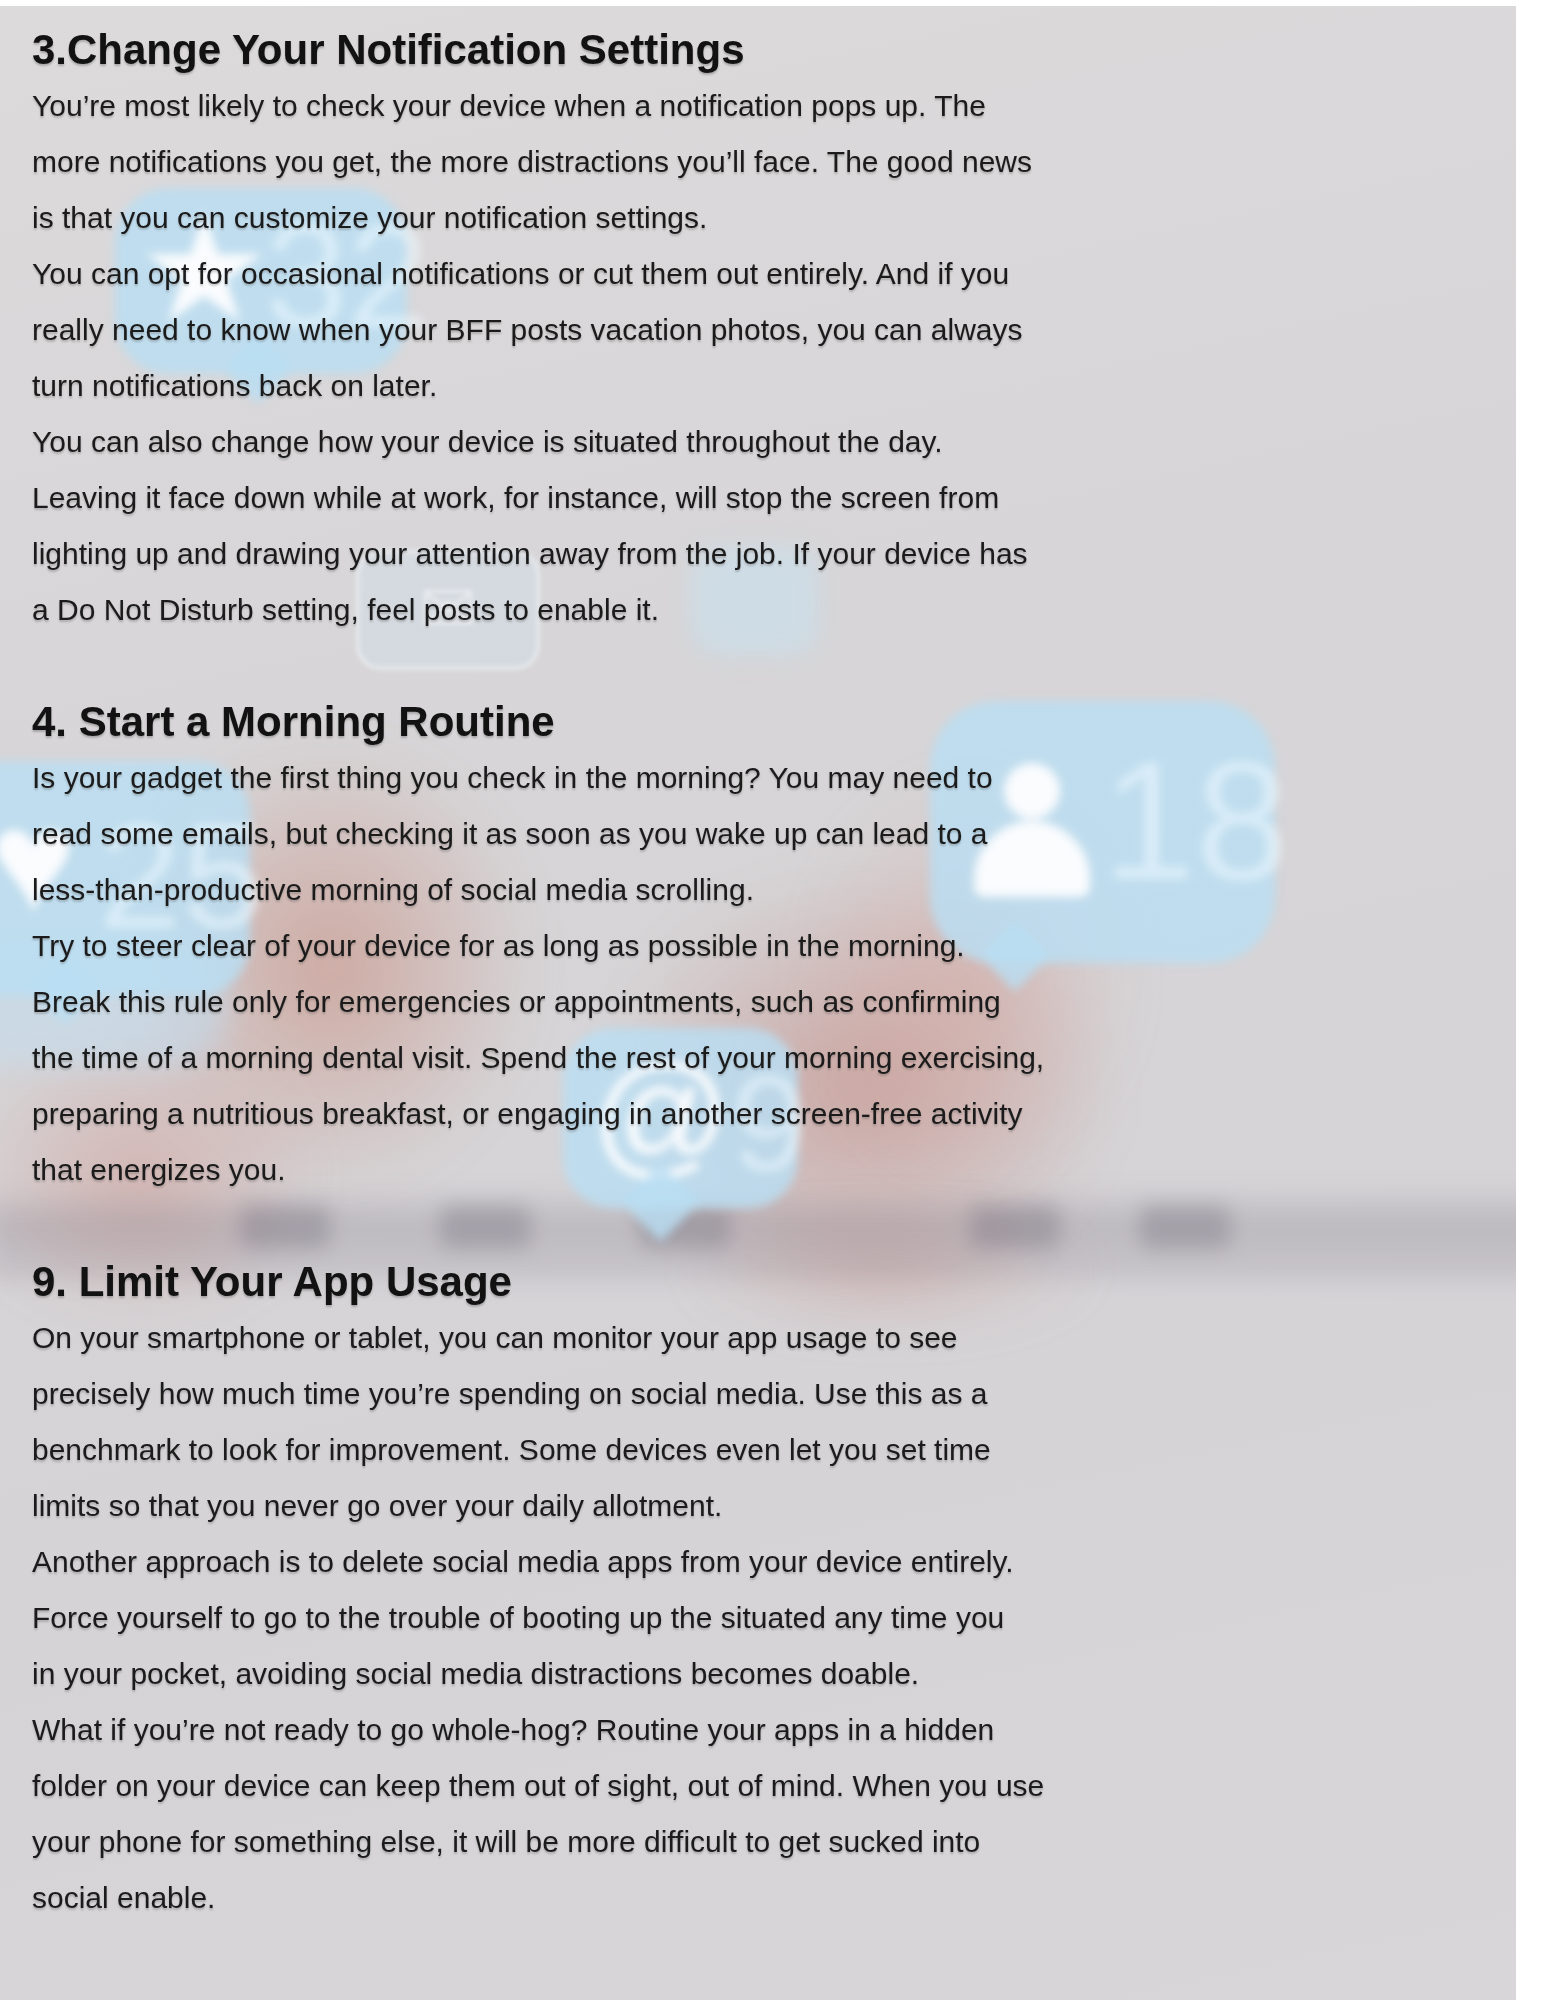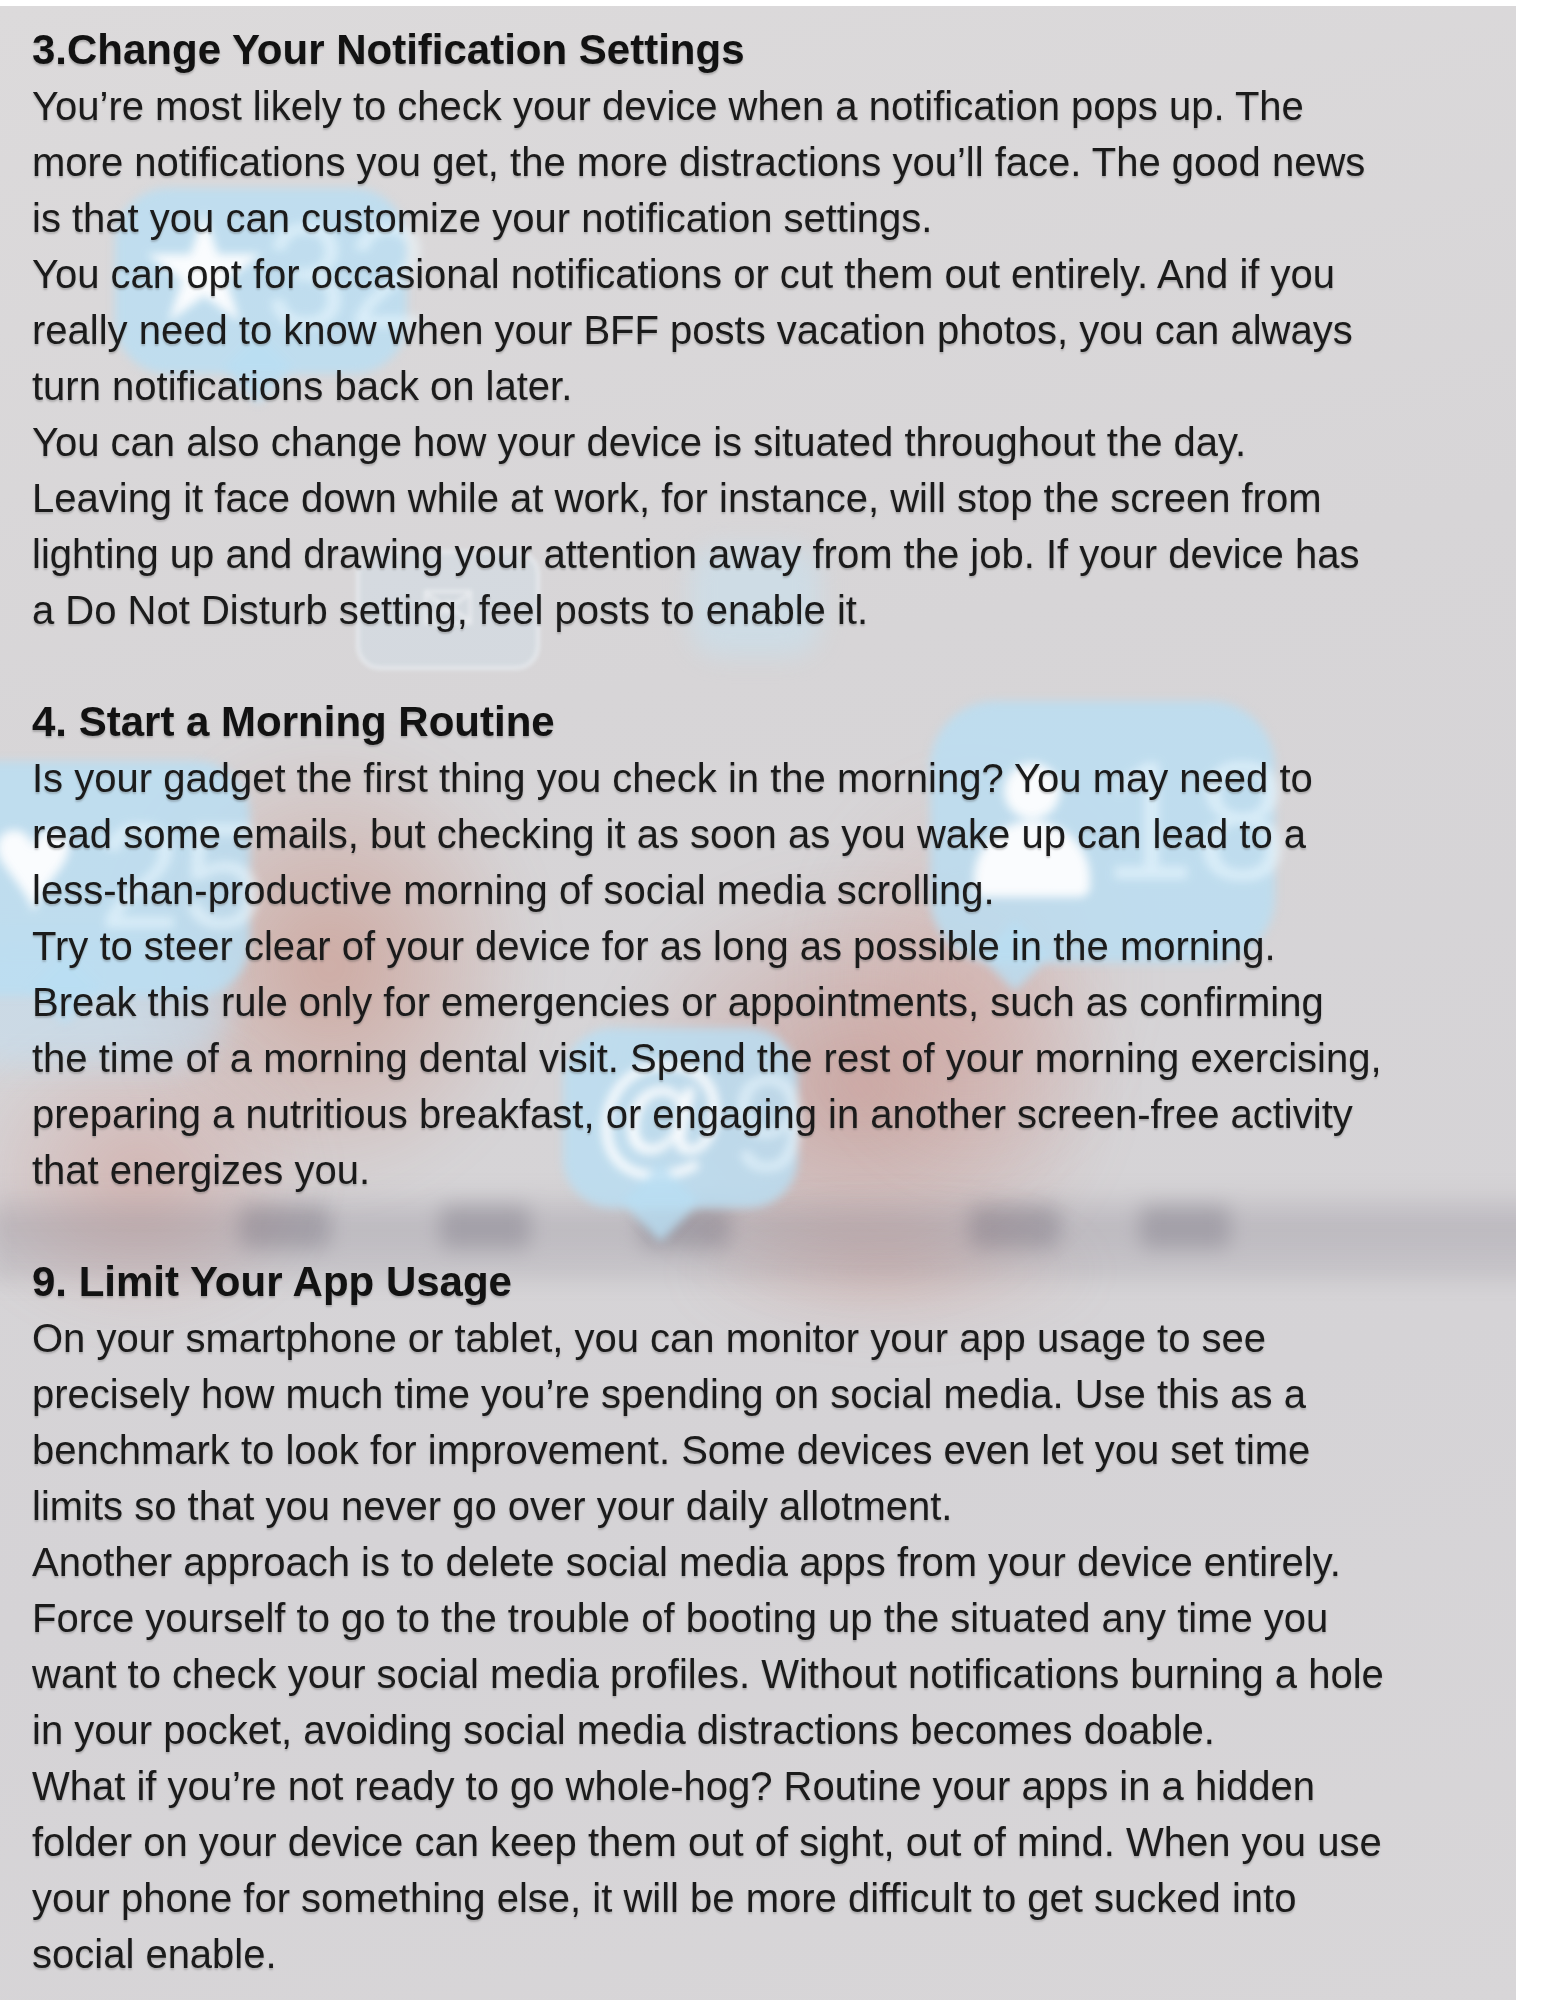"You’re most likely to check" .line { font-size: 40px -> 30px }
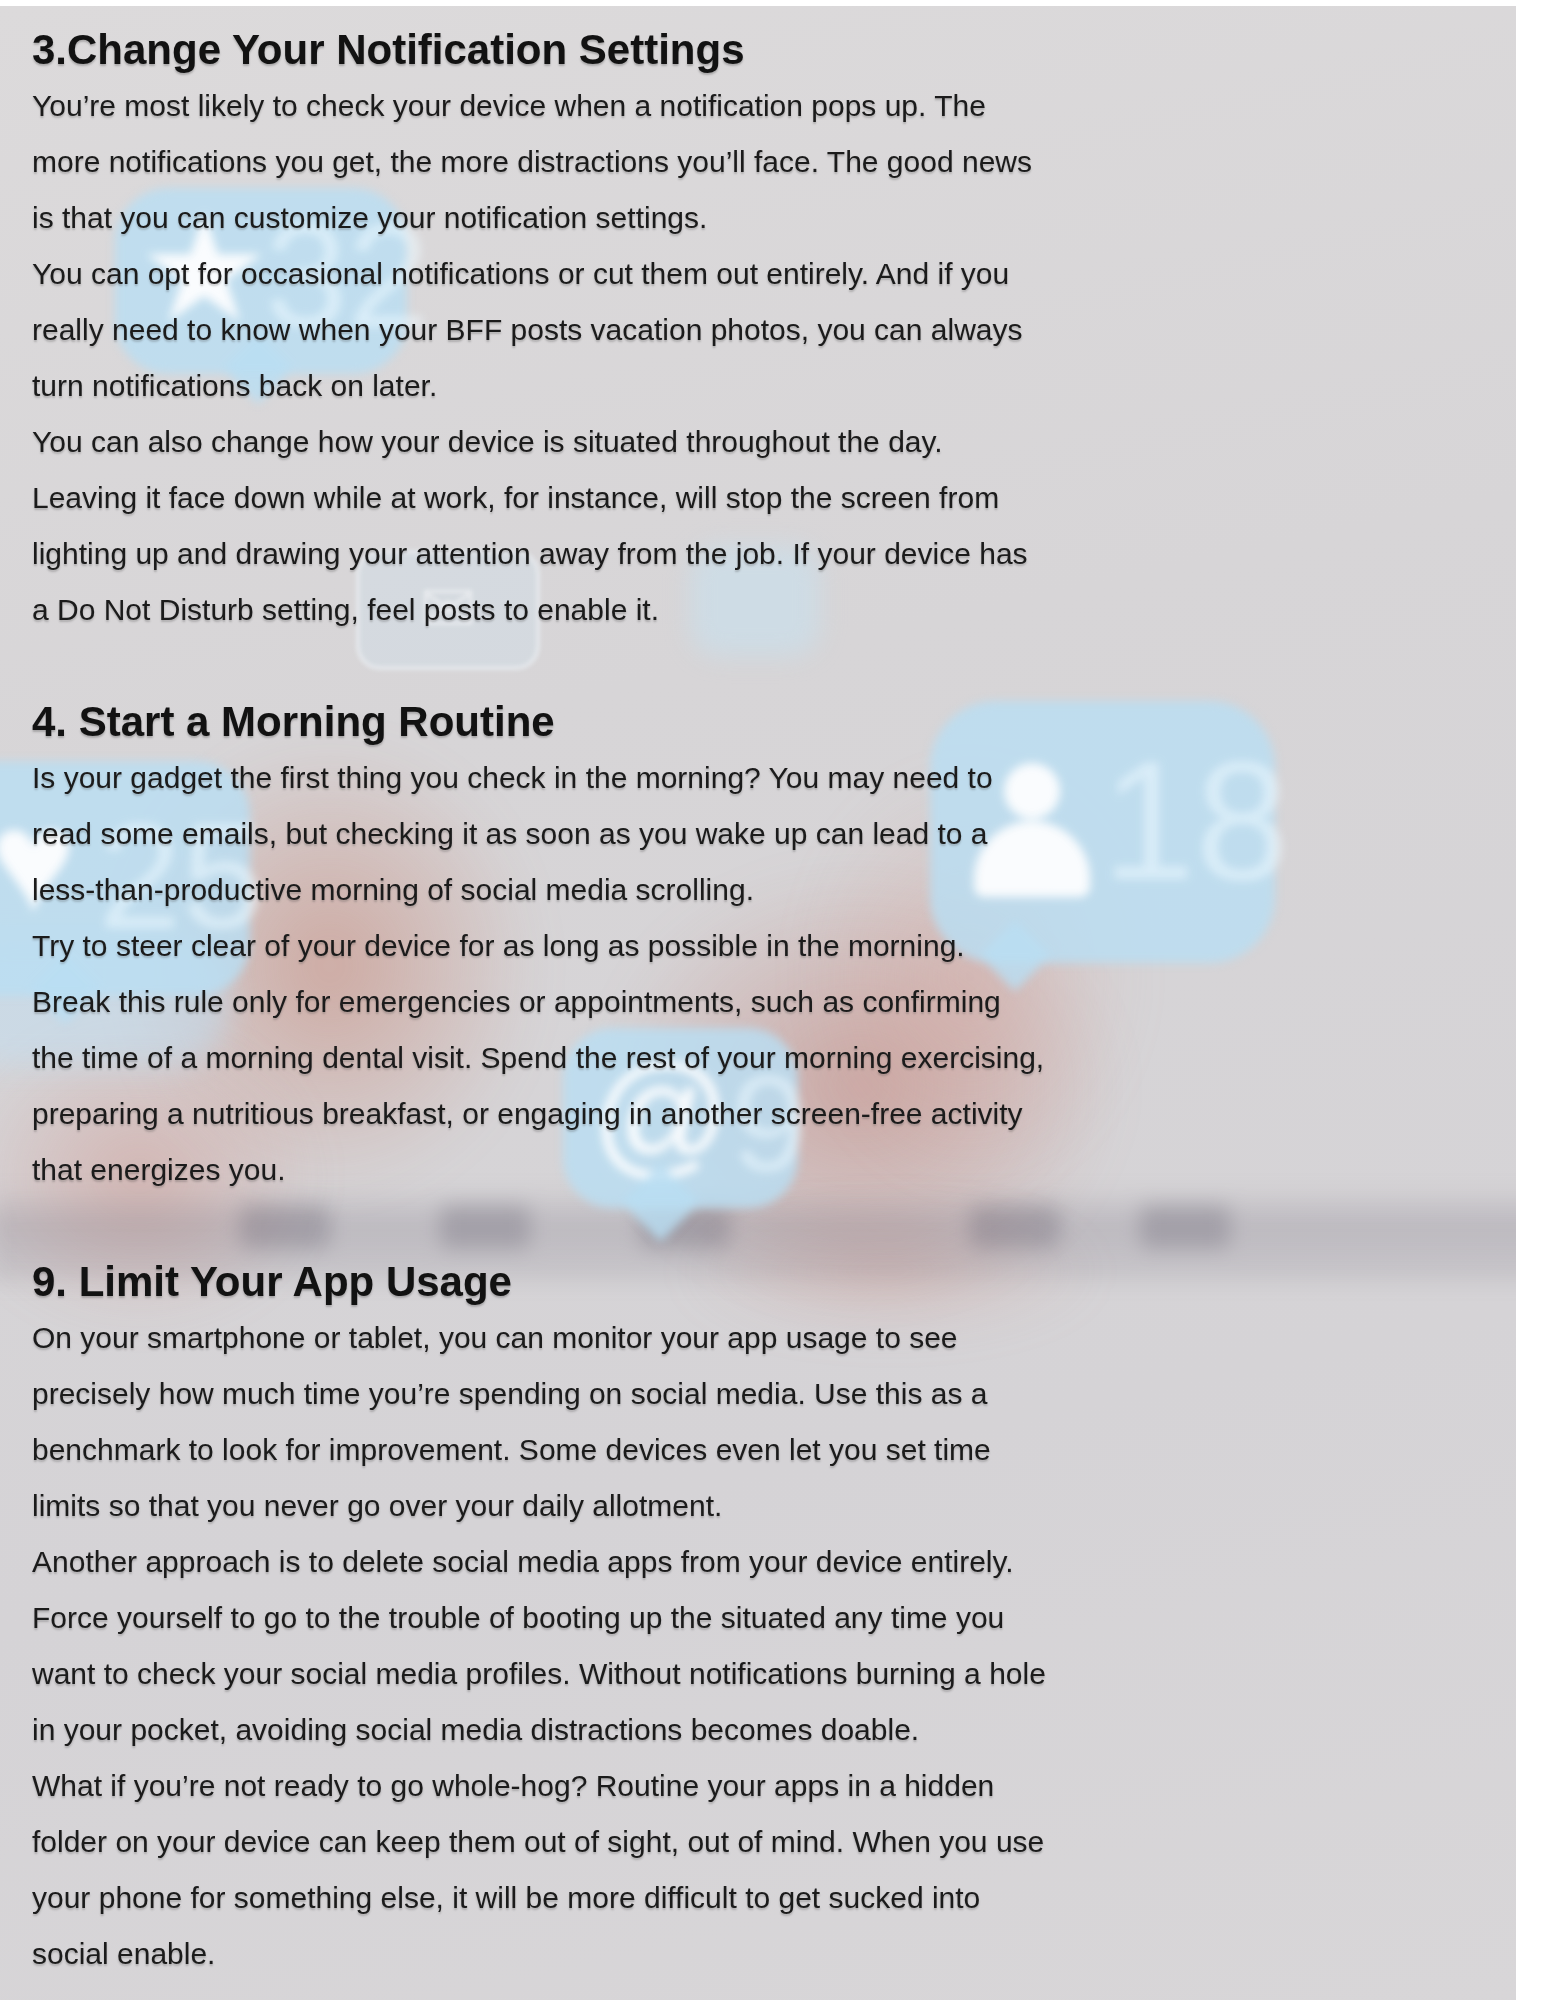"want to check your social" div.line { html: <div>want to check your social media profiles. Without notifications burning a hole</div> -> none }
